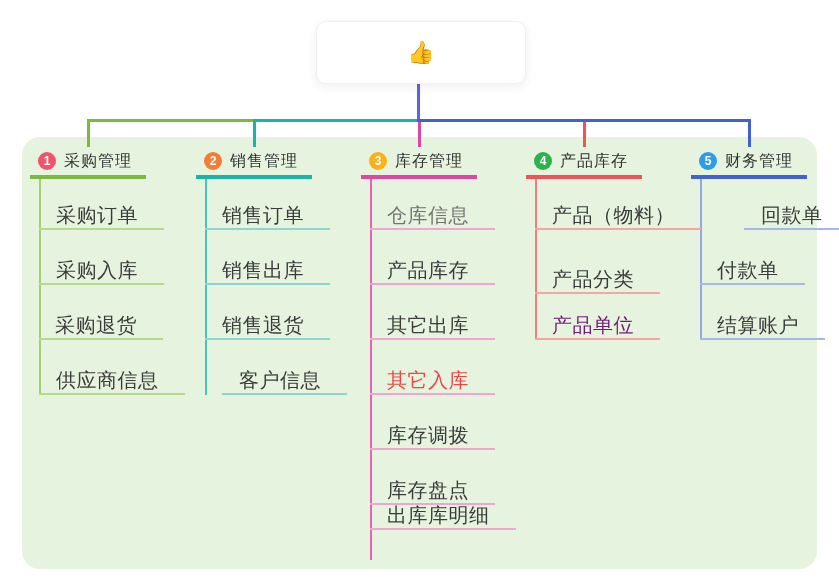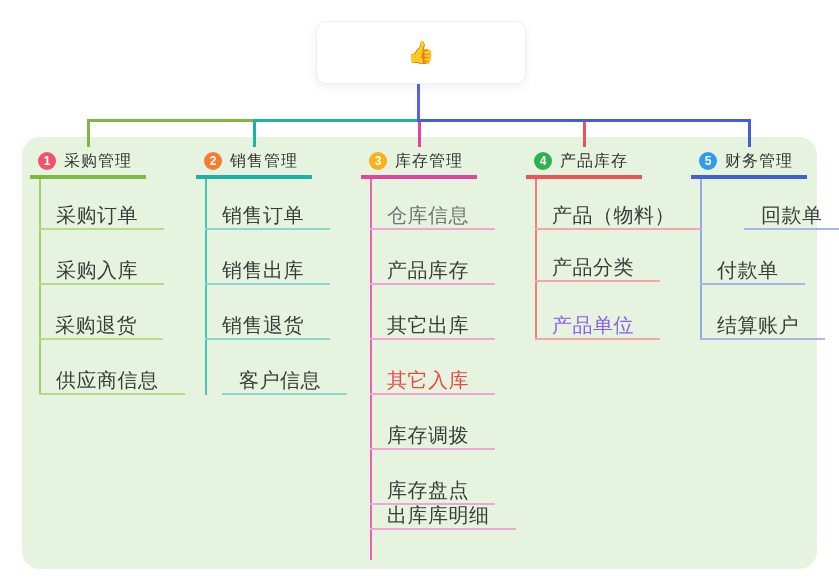"产品分类" div.child { top: 252px -> 264px }
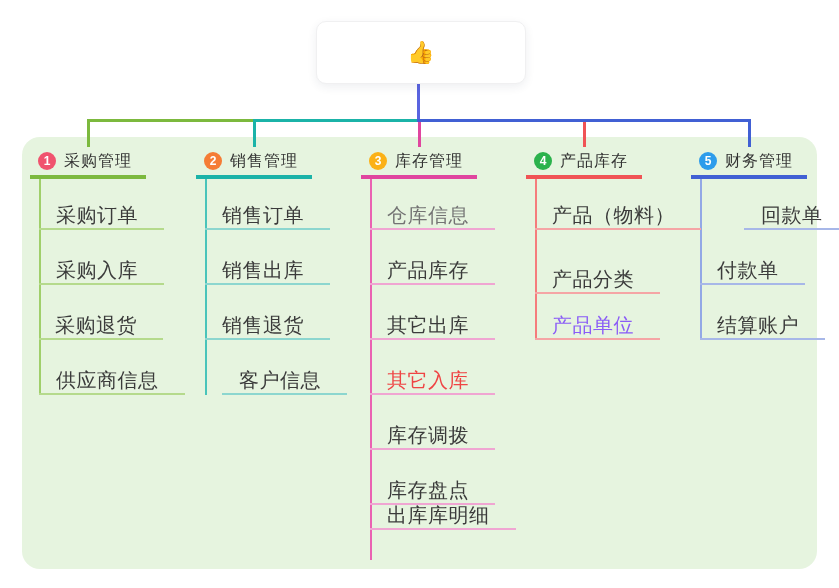"产品单位" div.child { color: #8b5cf6 -> #701a75 }
